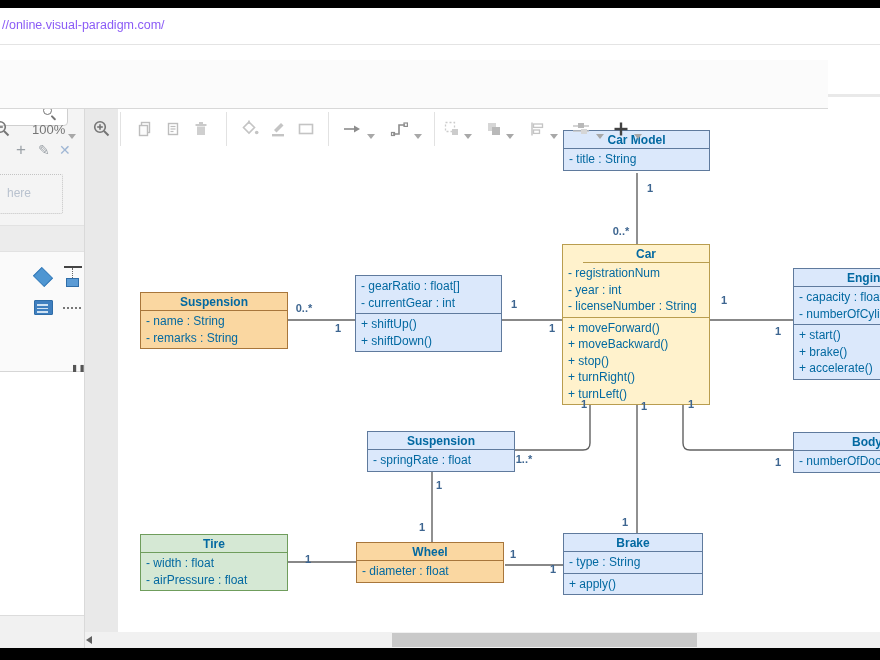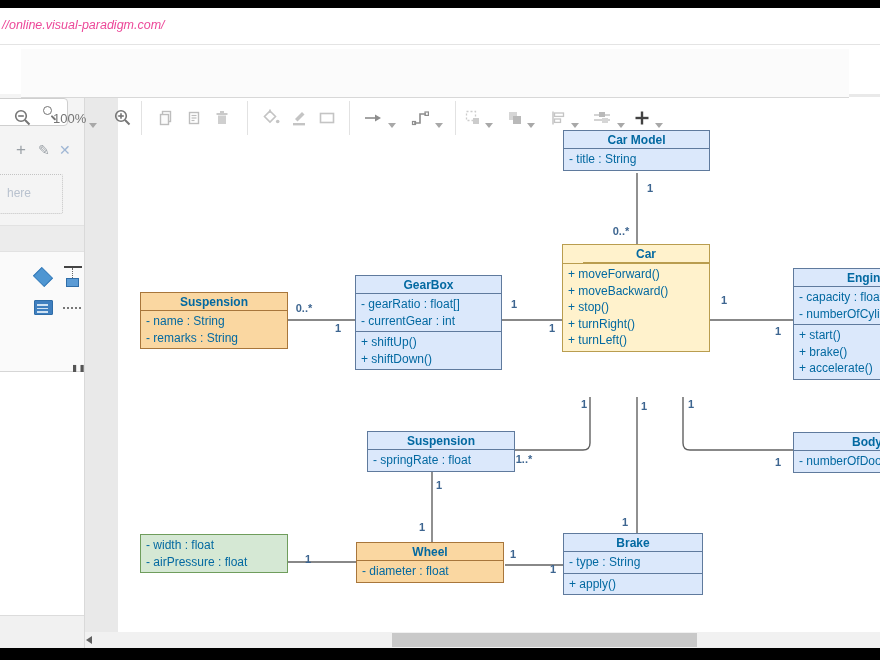"//online.visual-paradigm.com/" #urlbar .url { color: #ec4899 -> #8b5cf6; font-style: italic -> none }
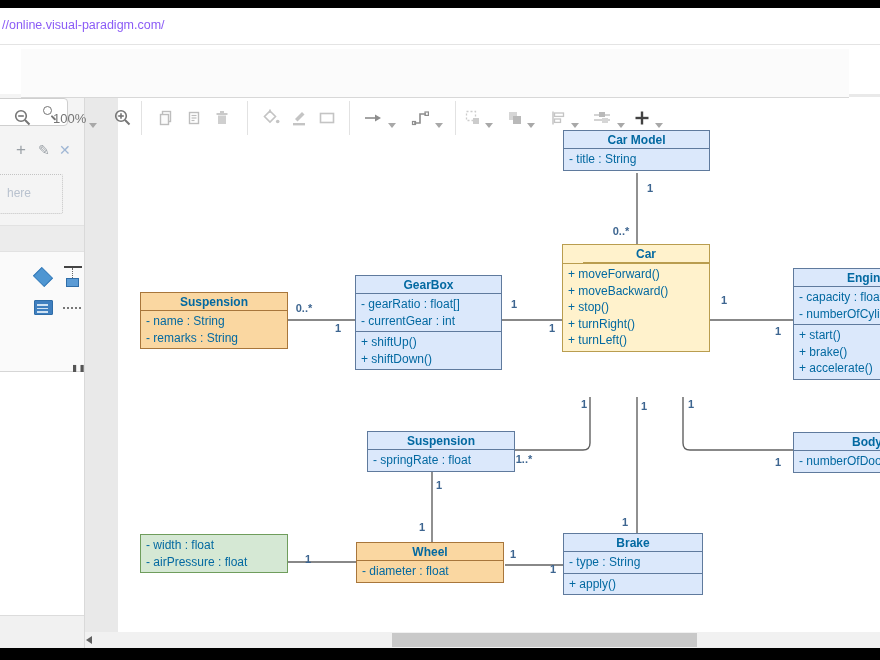"100%" #toolbar { margin-left: 21px -> none; top: 49px -> 60px }
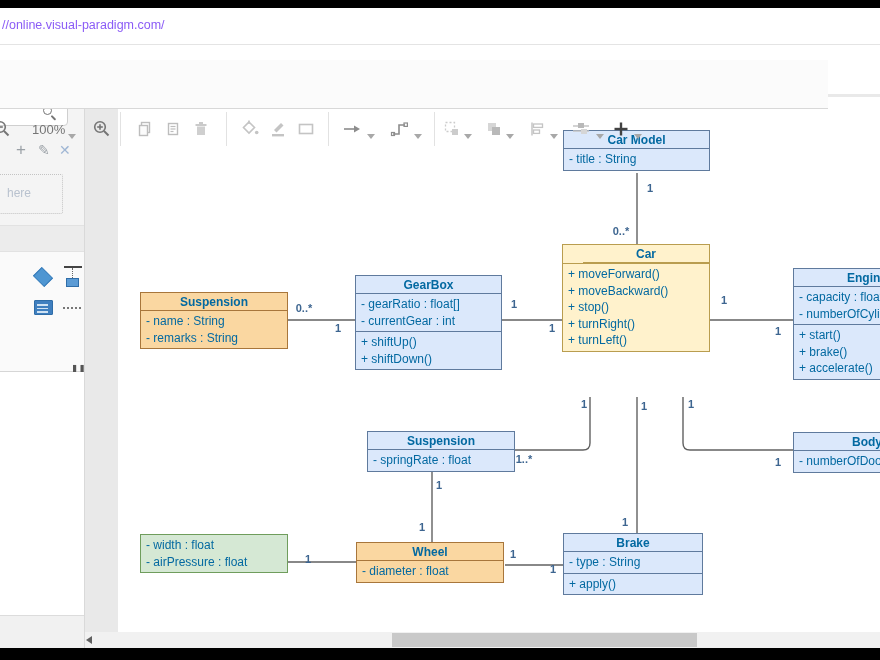"- registrationNum" div.uml-c { html: none -> <div> <div>- registrationNum</div> <div>- year : int</div> <div>- licenseNumber : String</div> </div> }
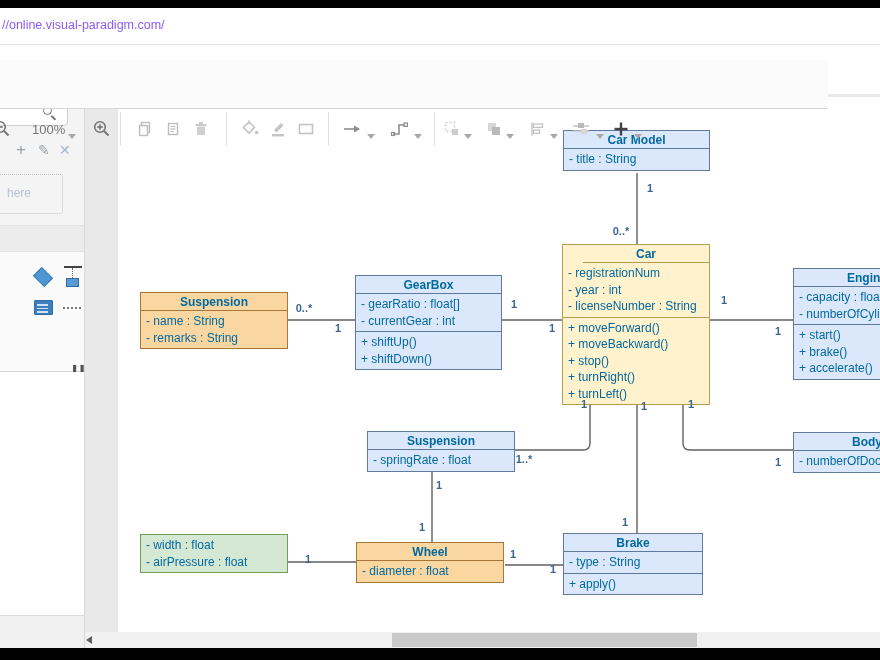"GearBox" div.uml-h { html: <div>GearBox</div> -> none }
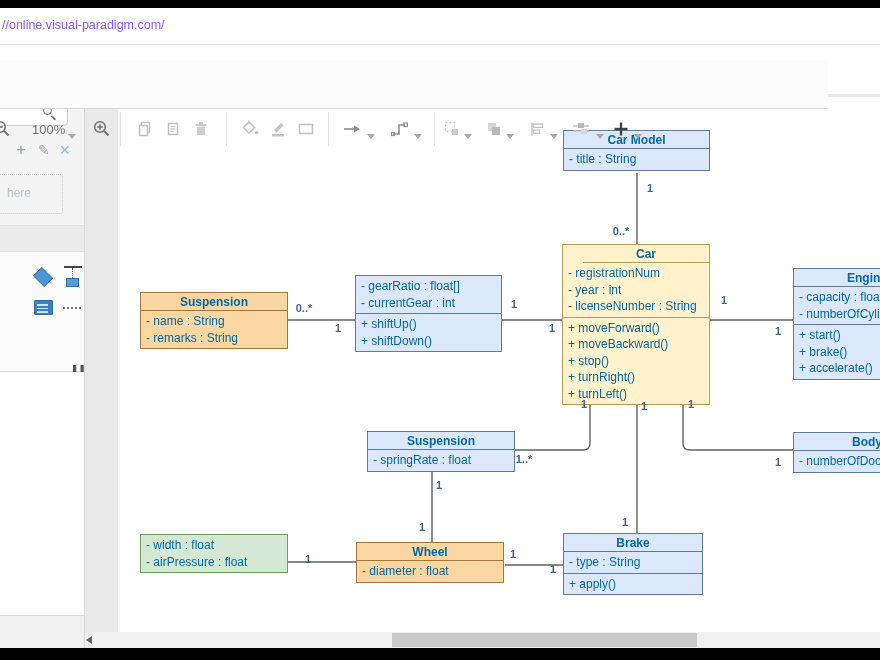"Tire" div.uml-h { html: none -> <div>Tire</div> }
